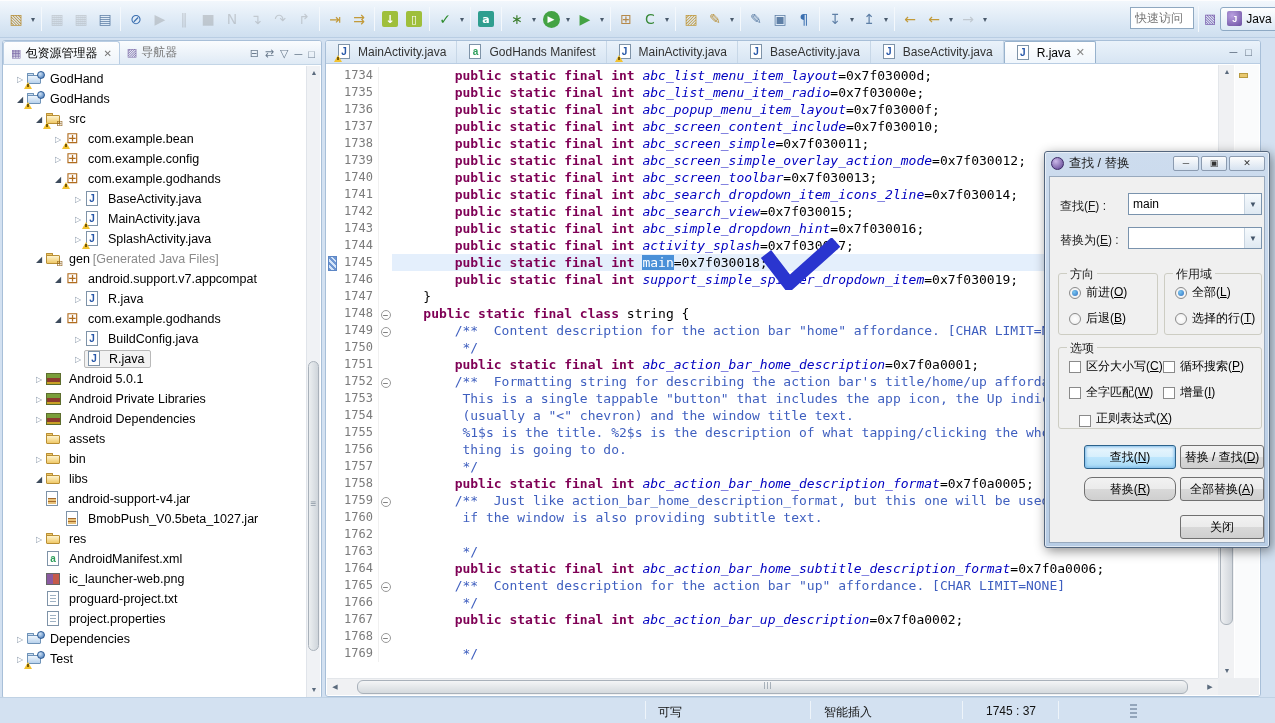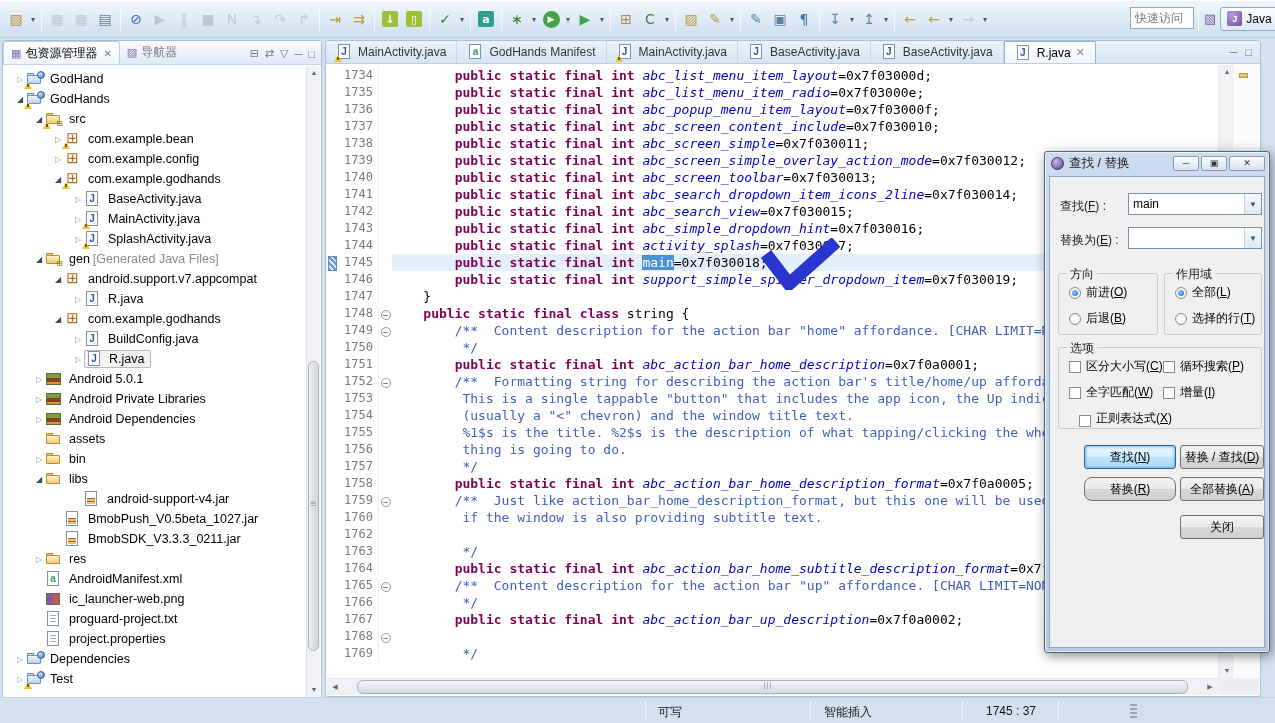"查找 / 替换" #find-dialog { height: 502px -> 397px }
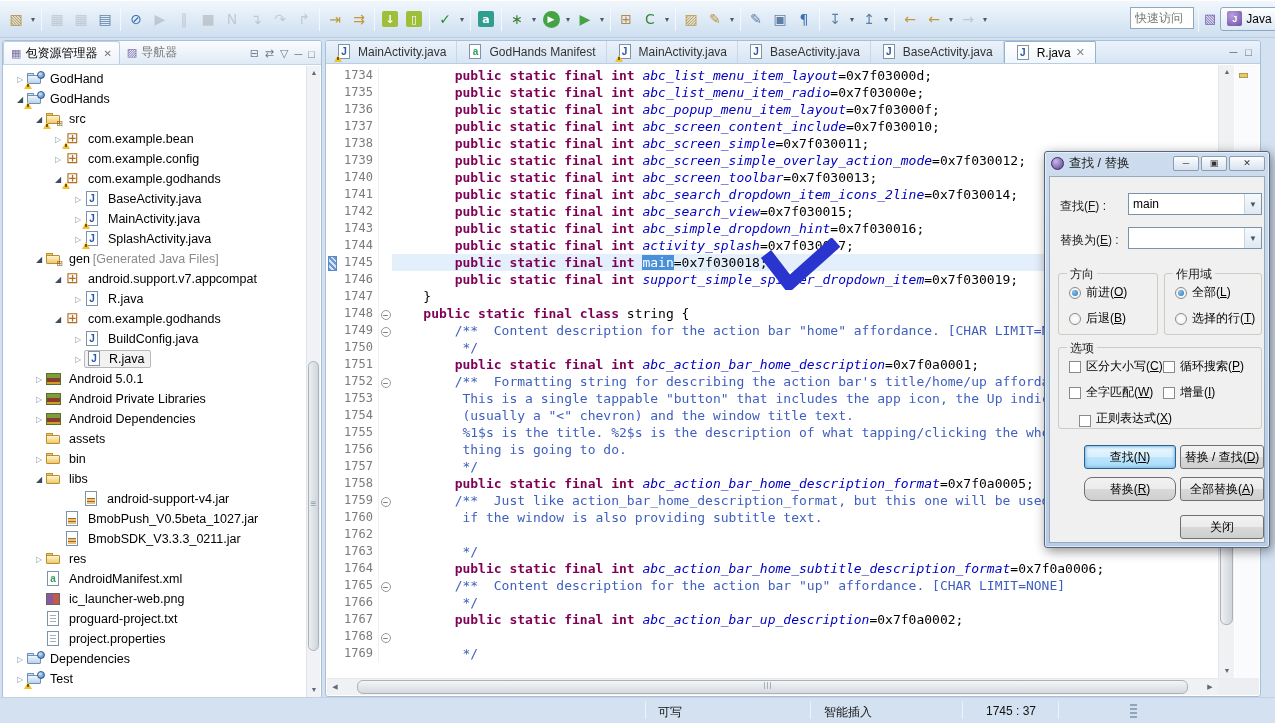"android-support-v4.jar" div.trow { padding-left: 67px -> 28px }
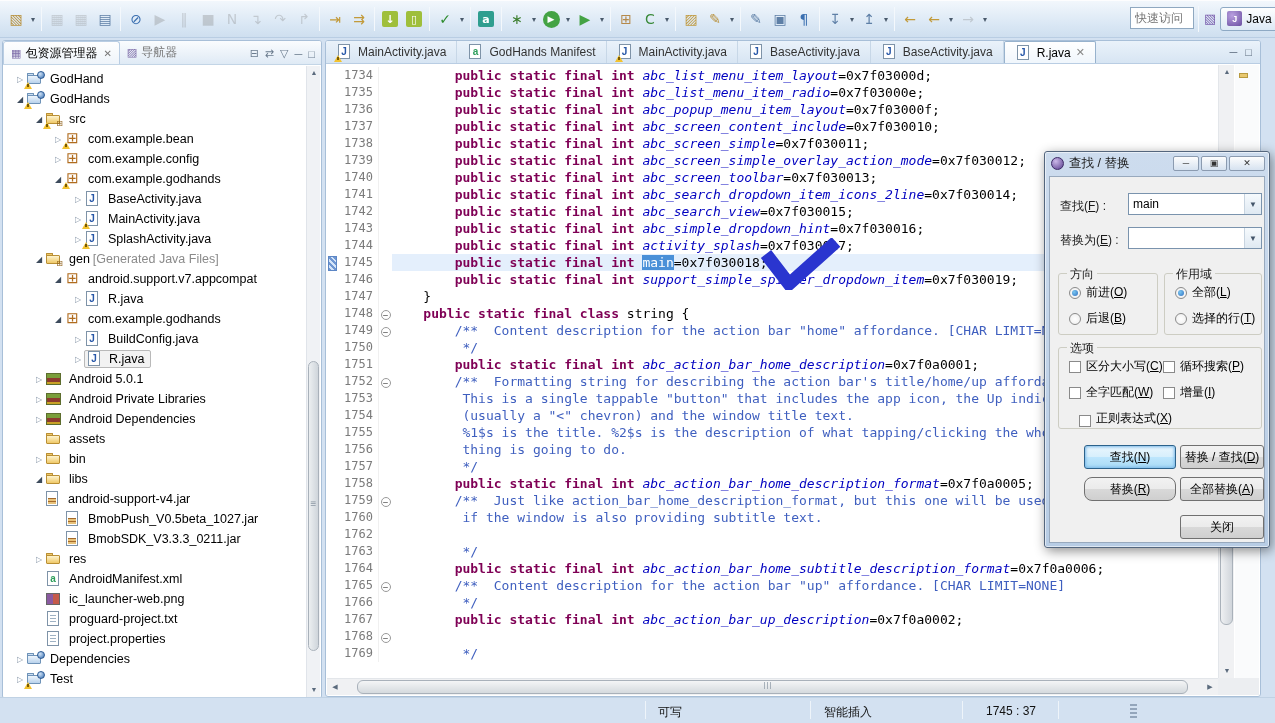"BmobSDK_V3.3.3_0211.jar" div.trow { html: <div> <span></span> <span> <span></span> </span> <span>BmobSDK_V3.3.3_0211.jar</span> </div> -> none }
